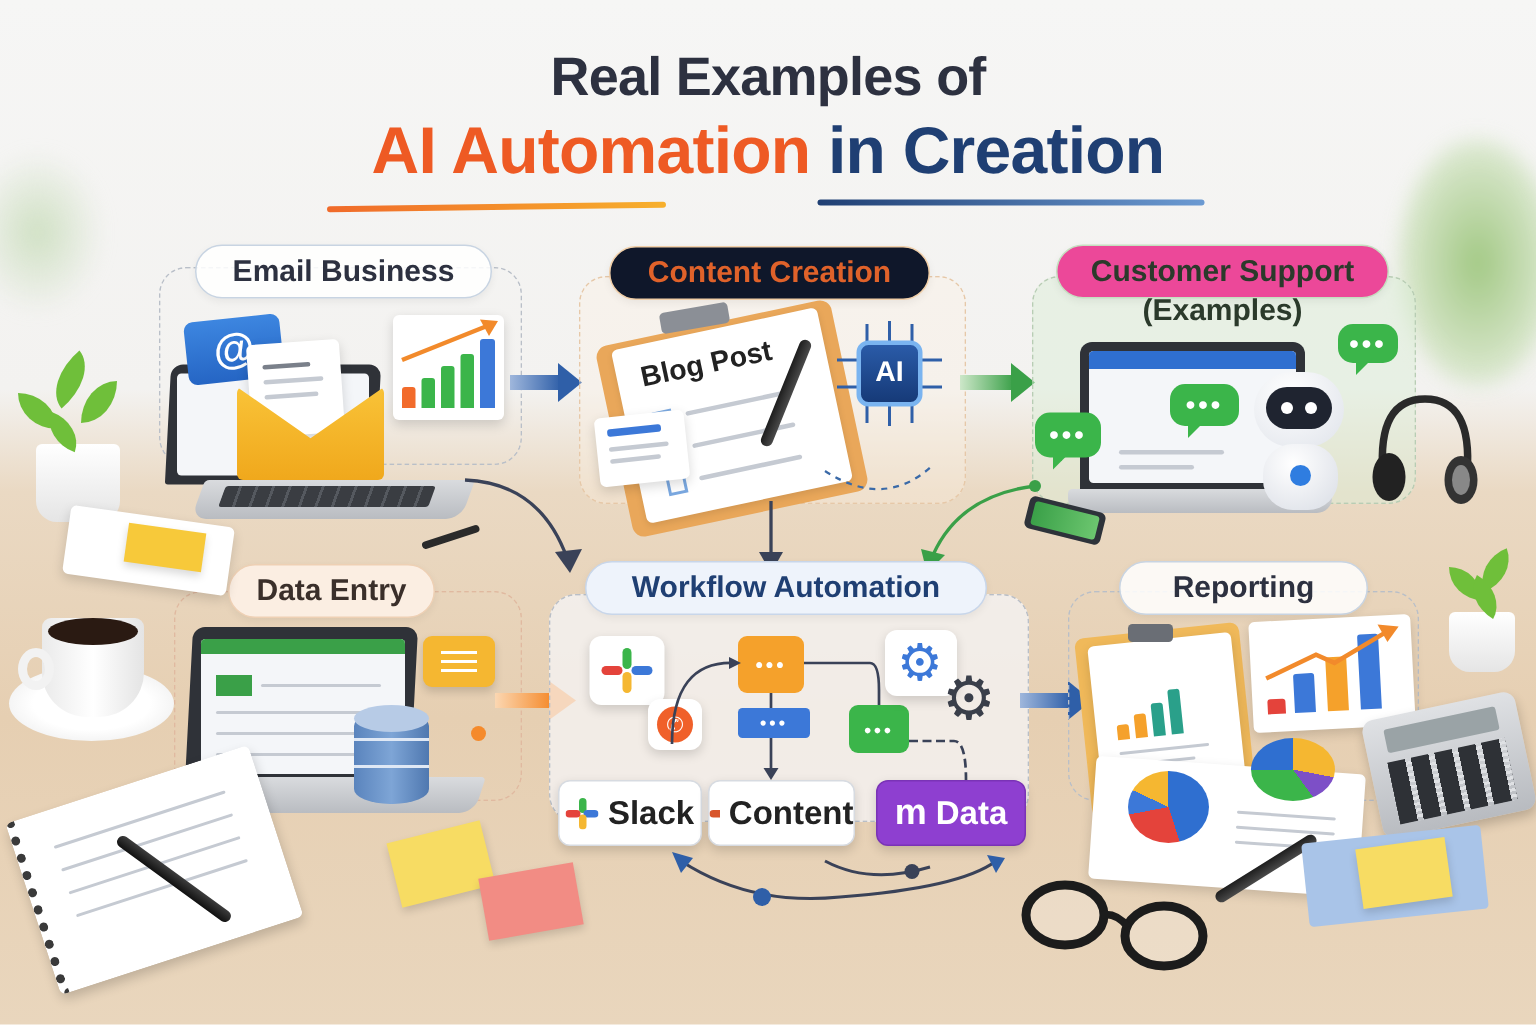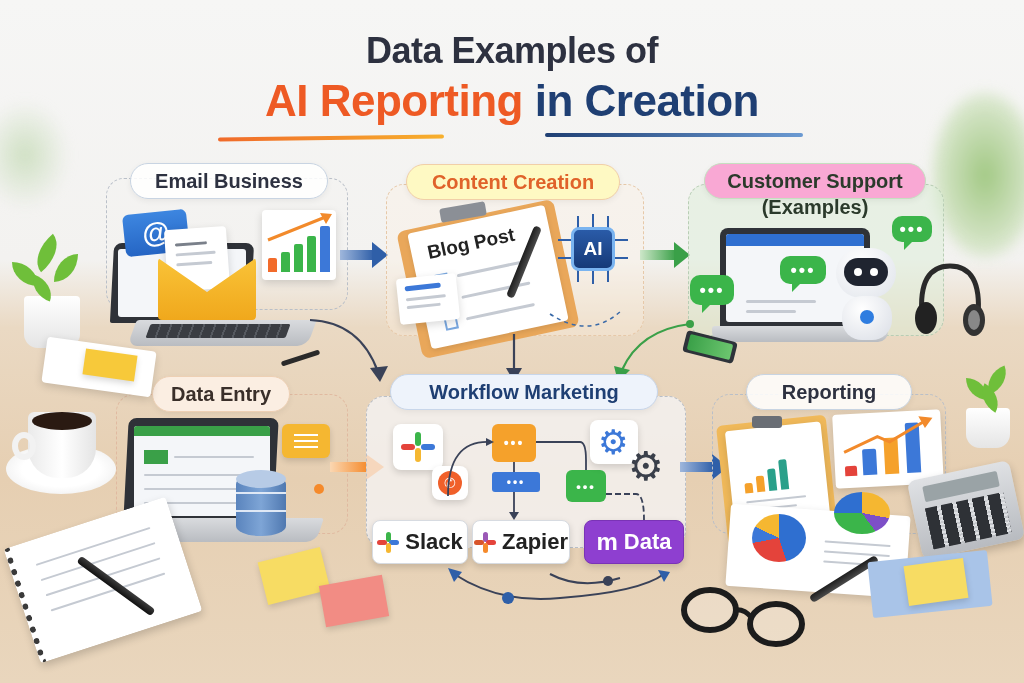"Data Examples of" div.title1 { text: Data -> Real }
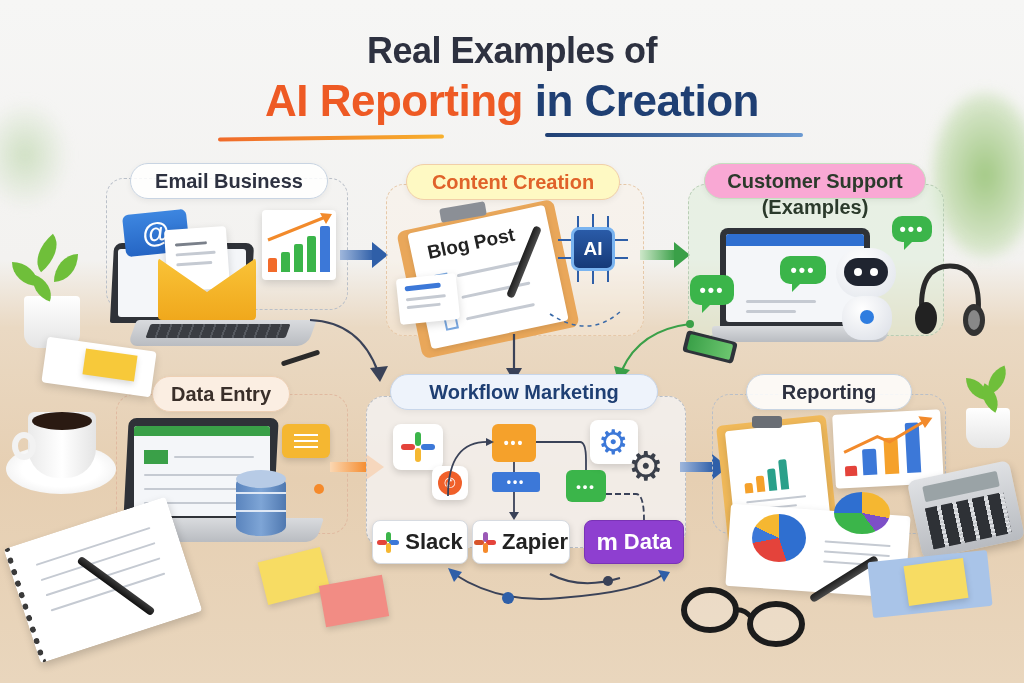"AI Reporting" span.orange { text: Reporting -> Automation }
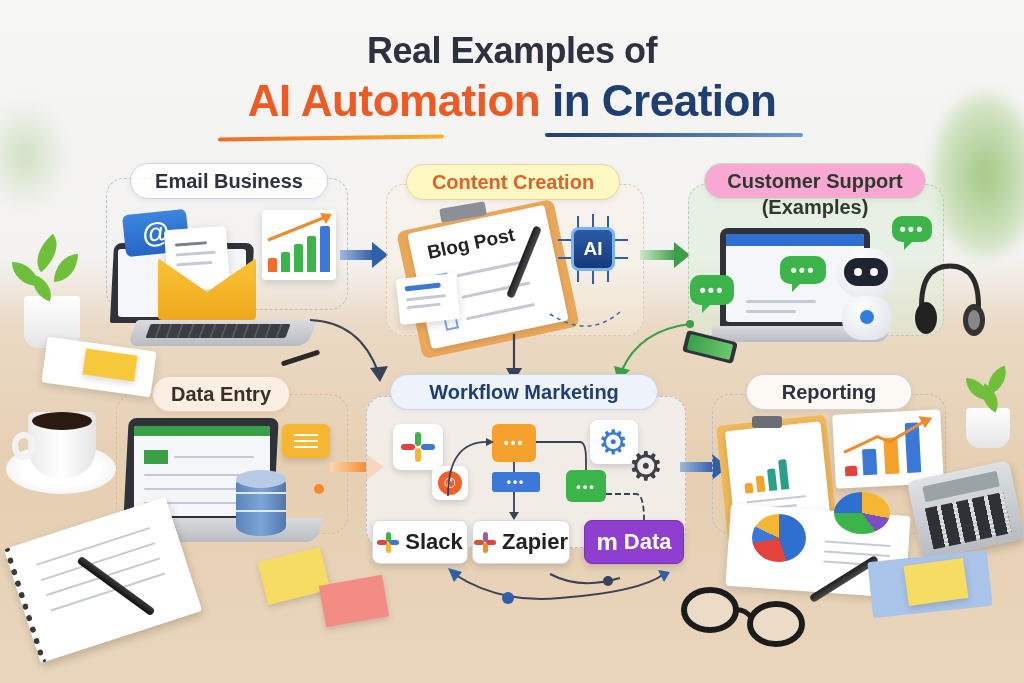"Content Creation" .pill.orange { background: #fef9c3 -> #0f172a }
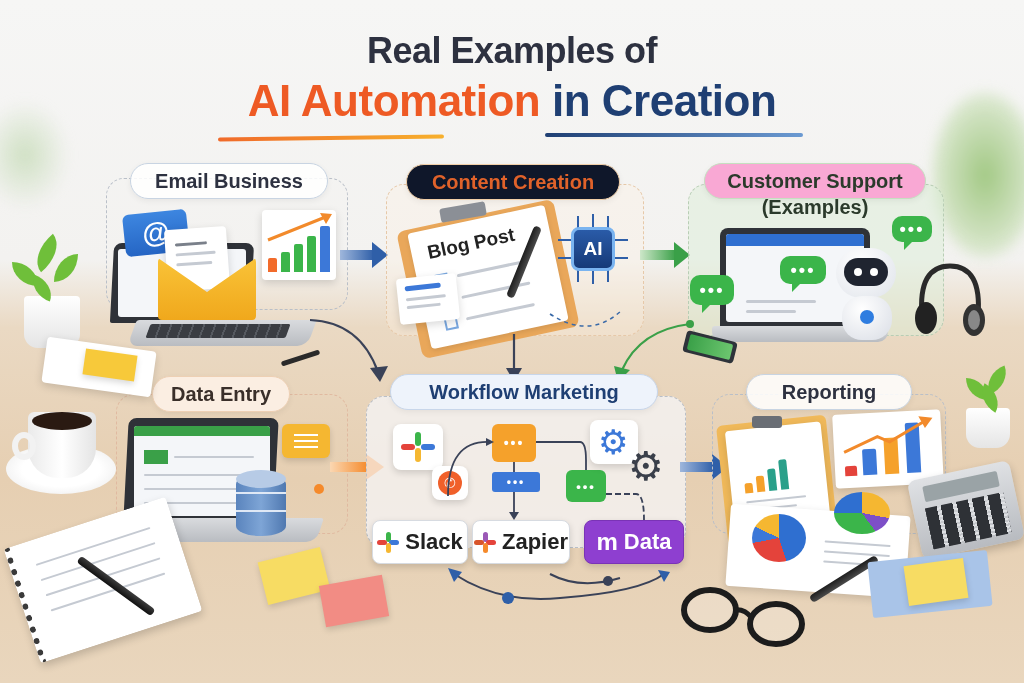"Customer Support" .pill.green { background: #f9a8d4 -> #ec4899 }
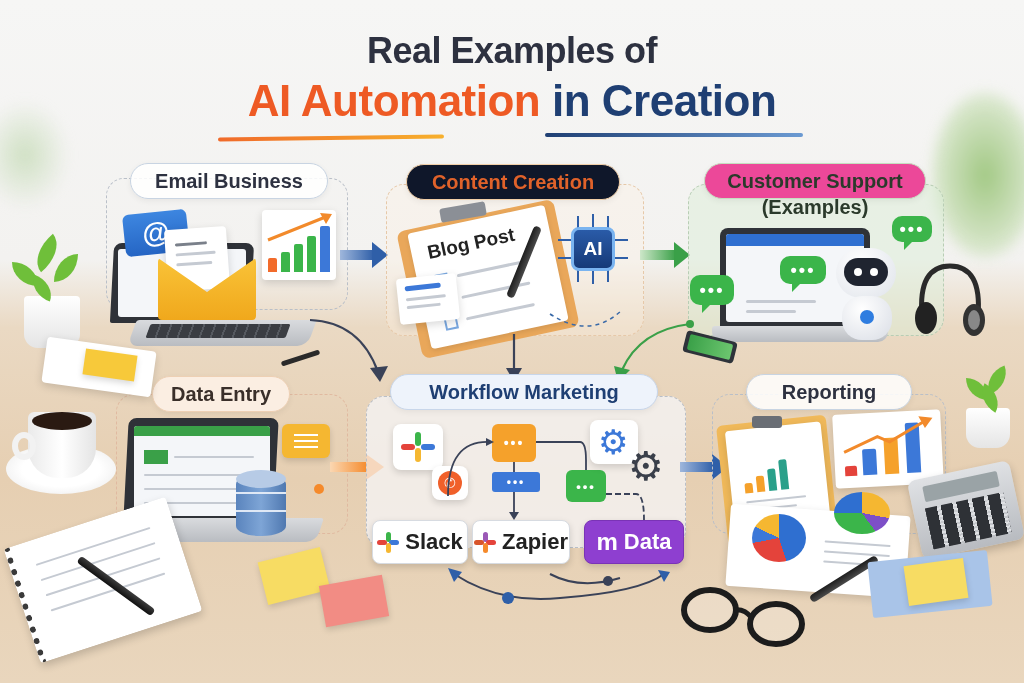"Workflow Marketing" div.pill { text: Marketing -> Automation }
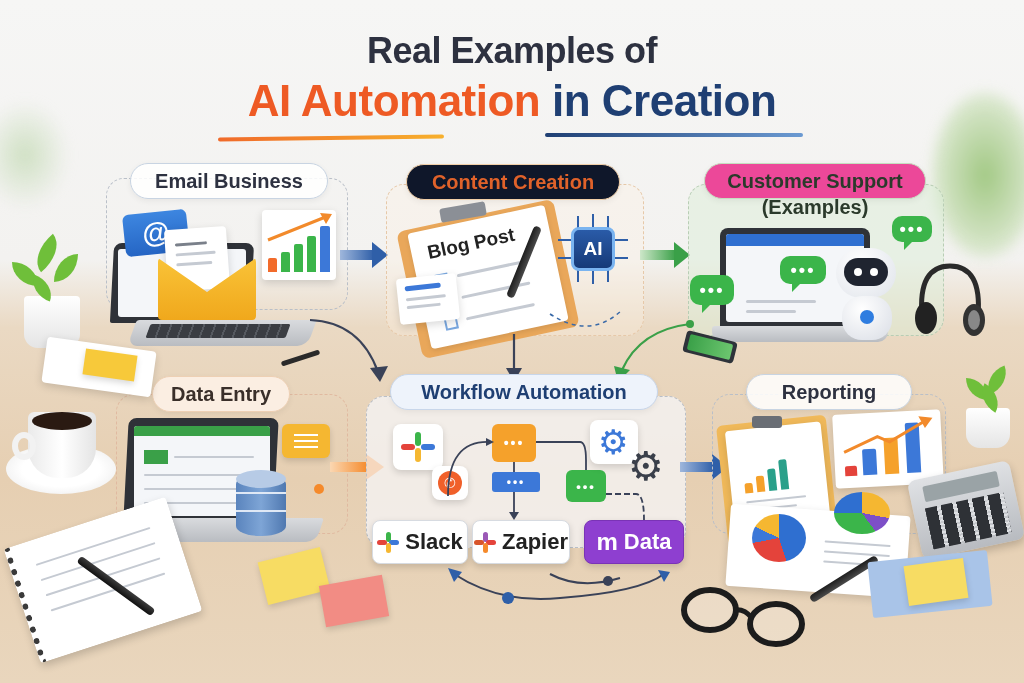"Zapier" span { text: Zapier -> Content }
